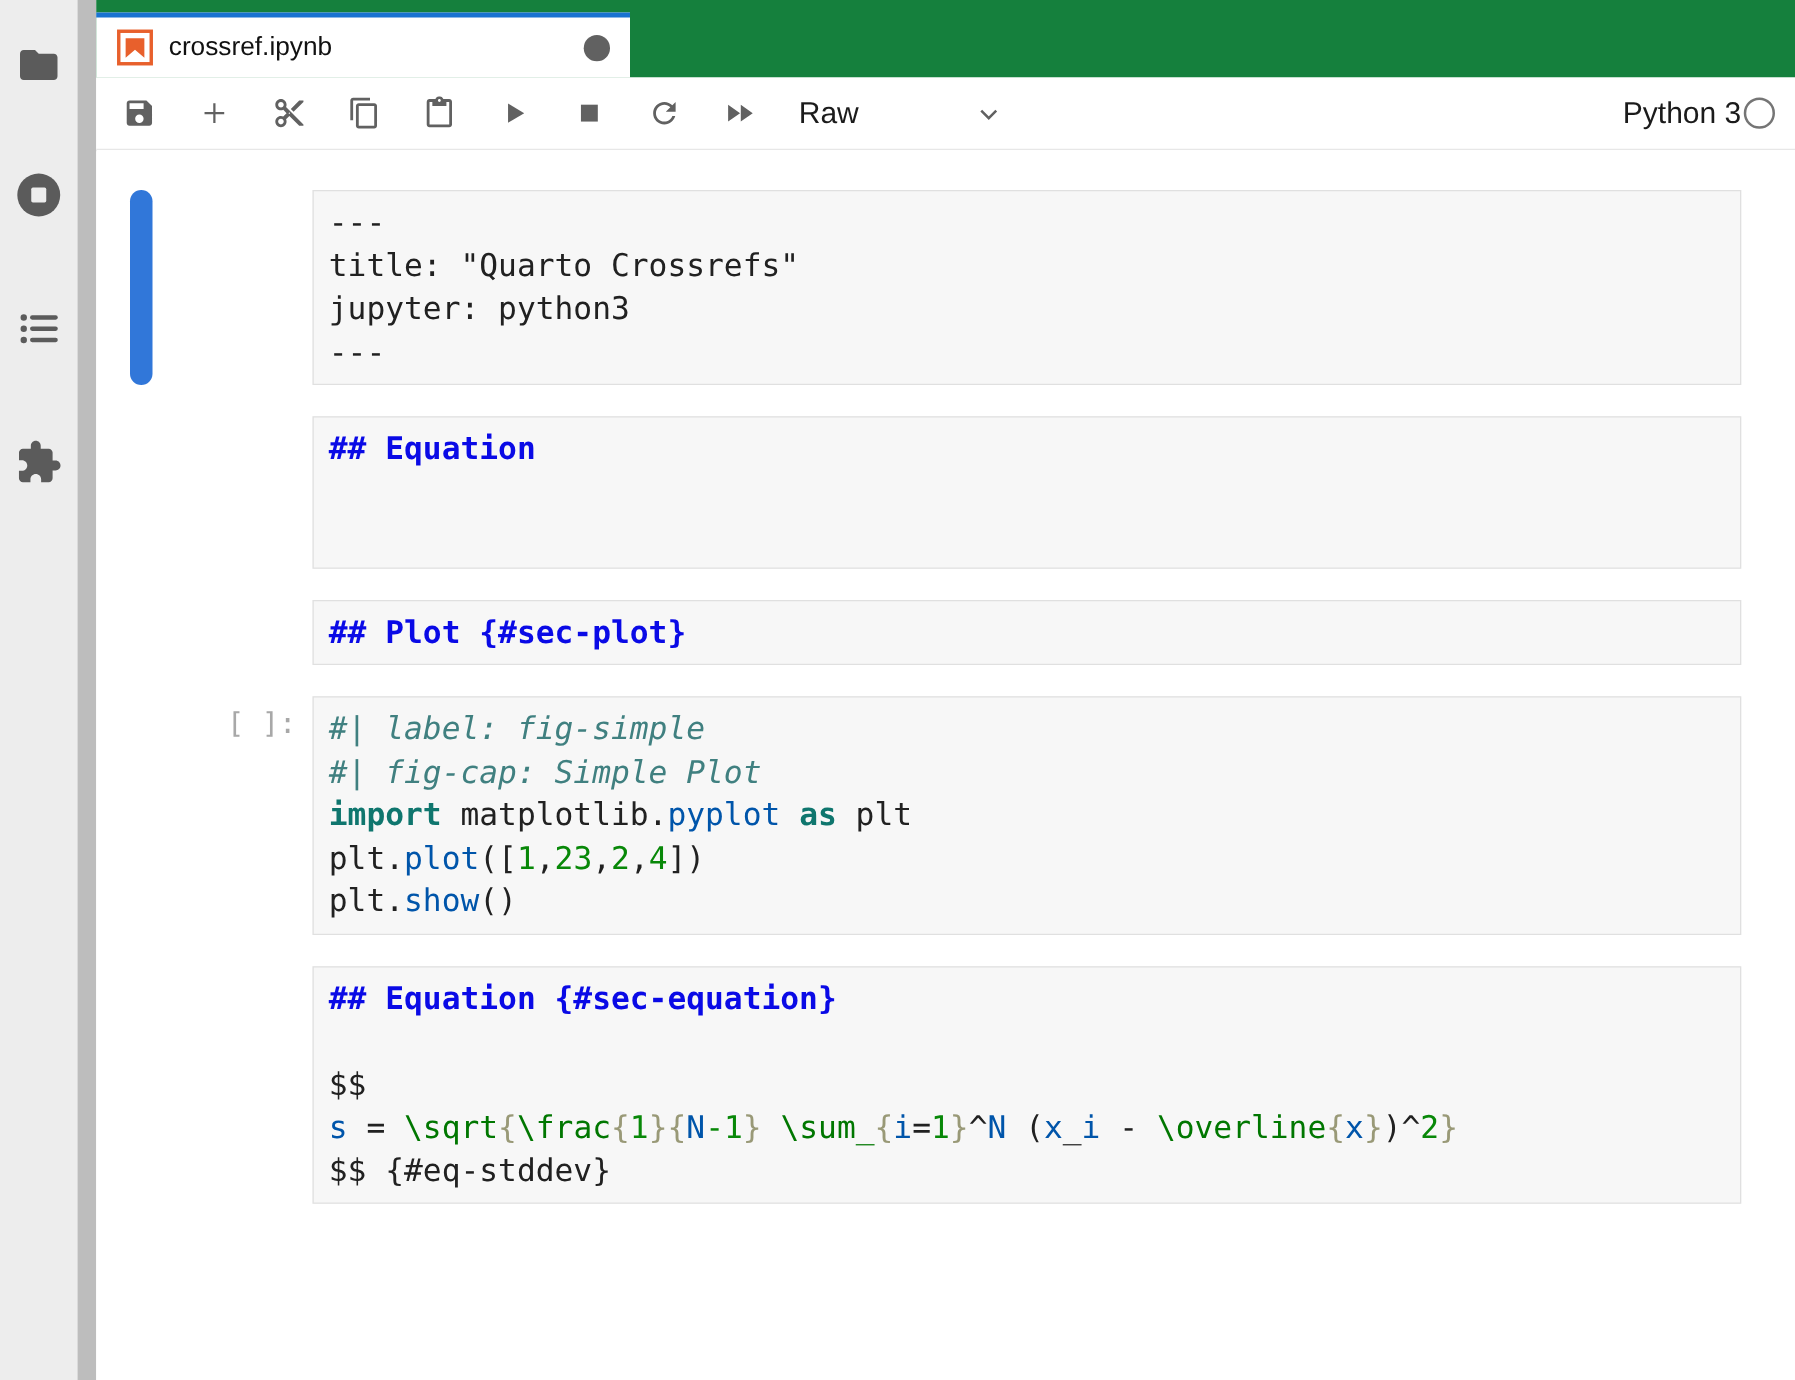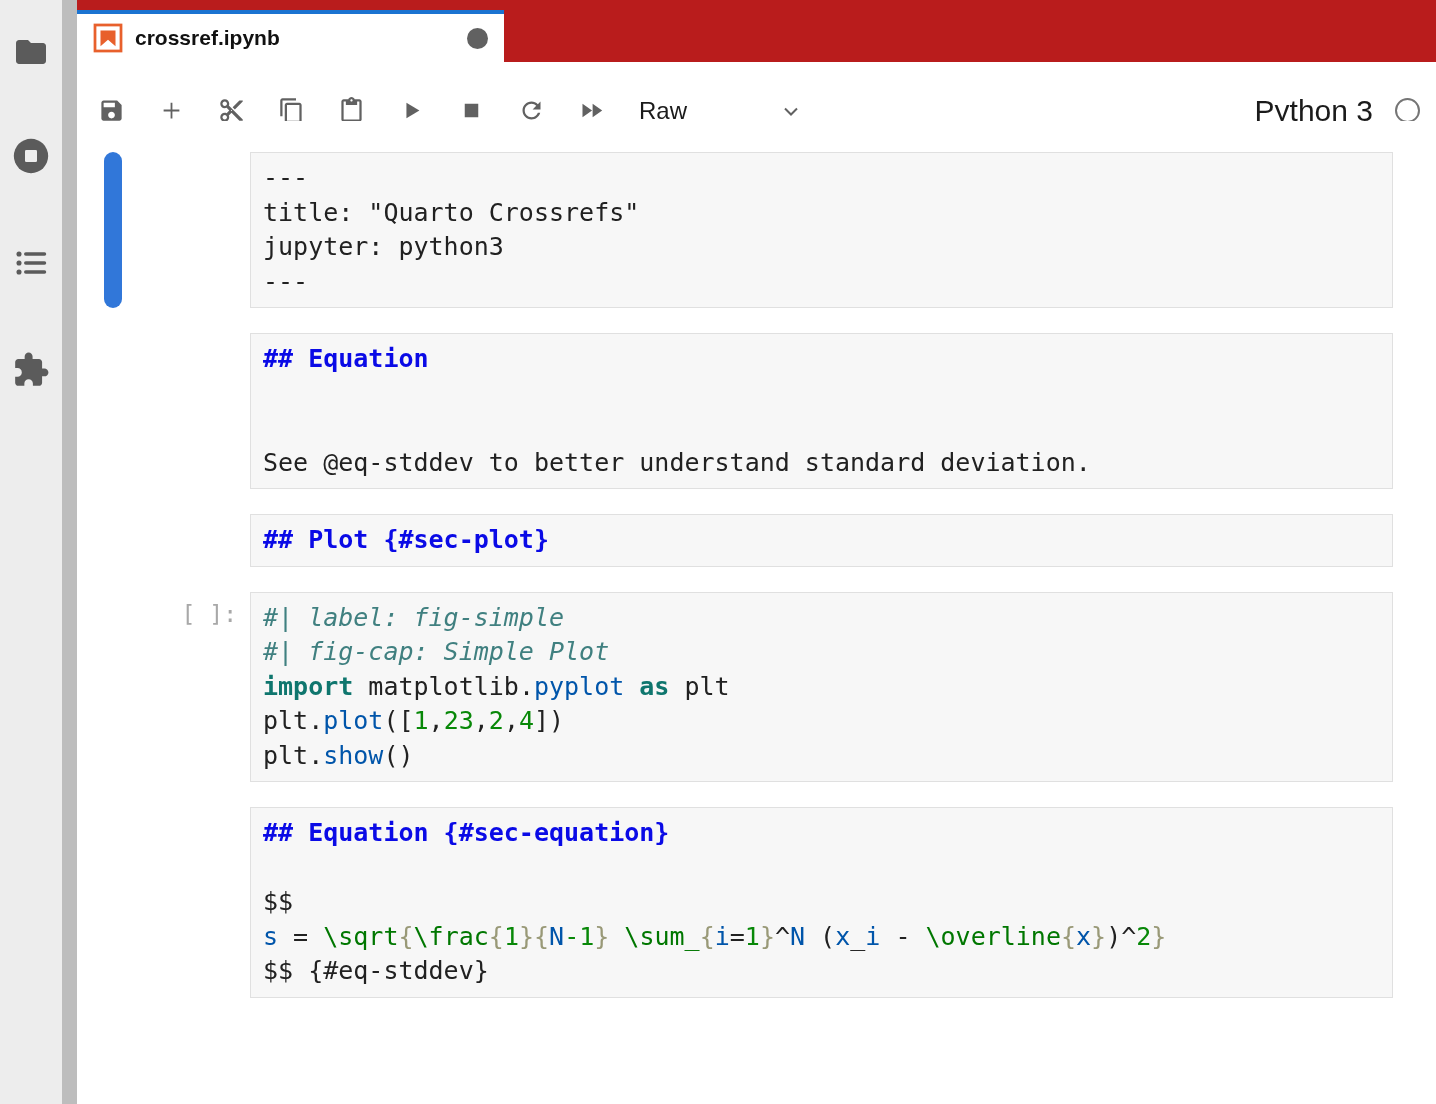"crossref.ipynb" #tabbar { background: #b91c1c -> #15803d; font-weight: bold -> none }
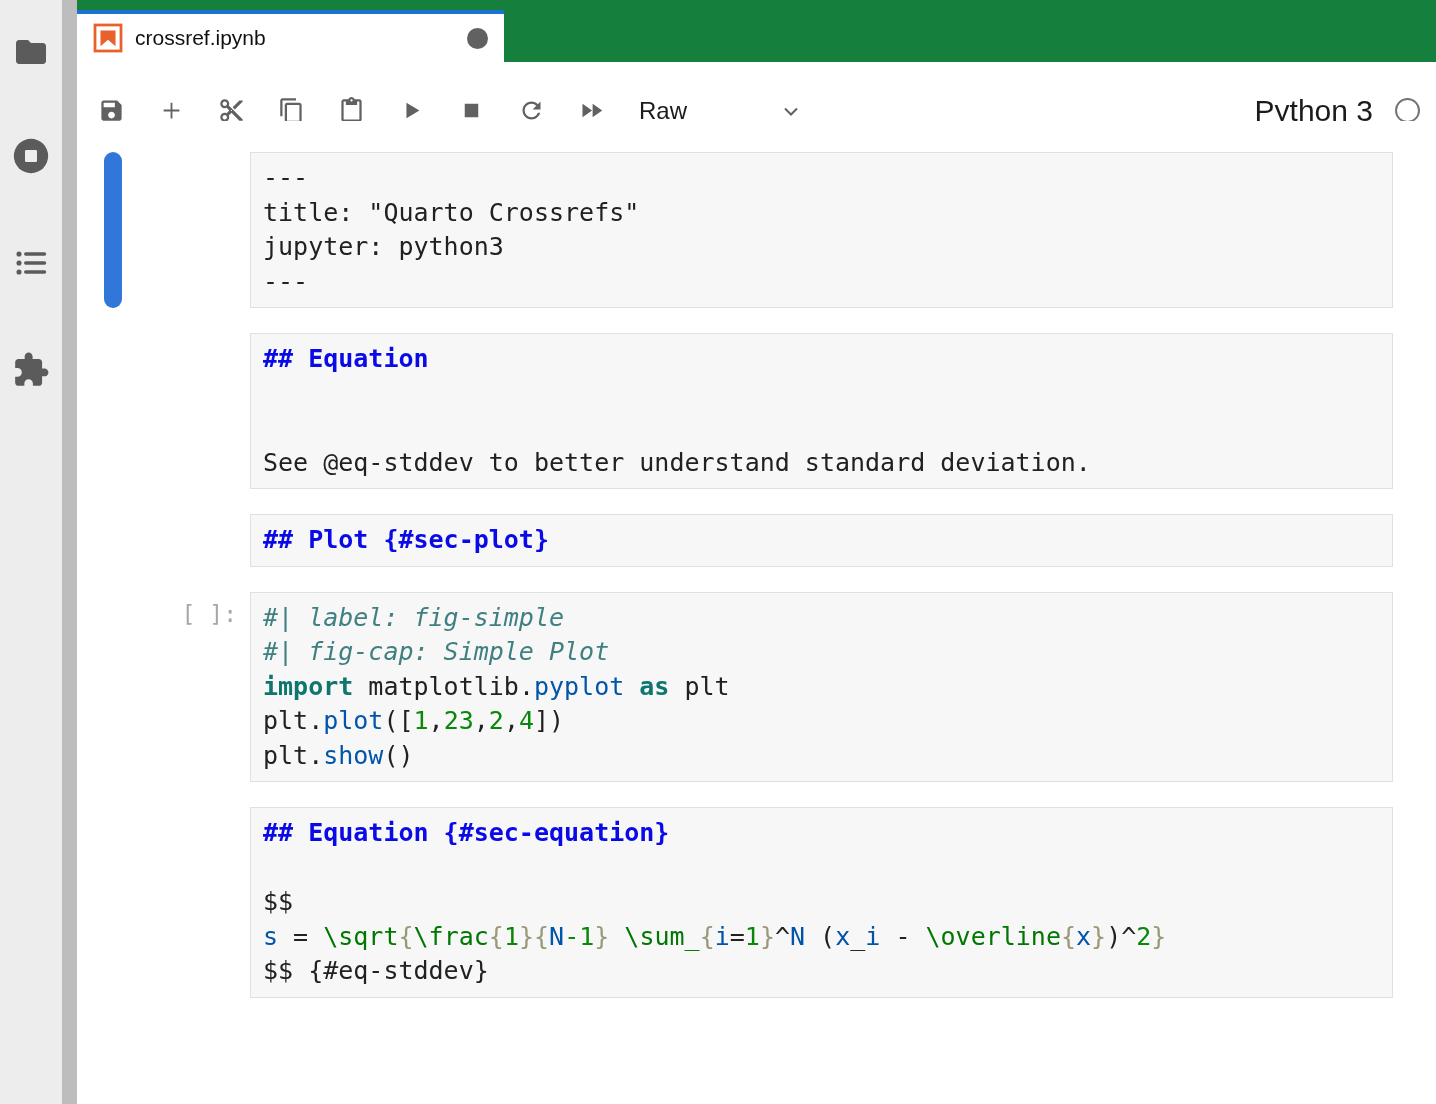"Raw" #toolbar { margin-top: 20px -> none }
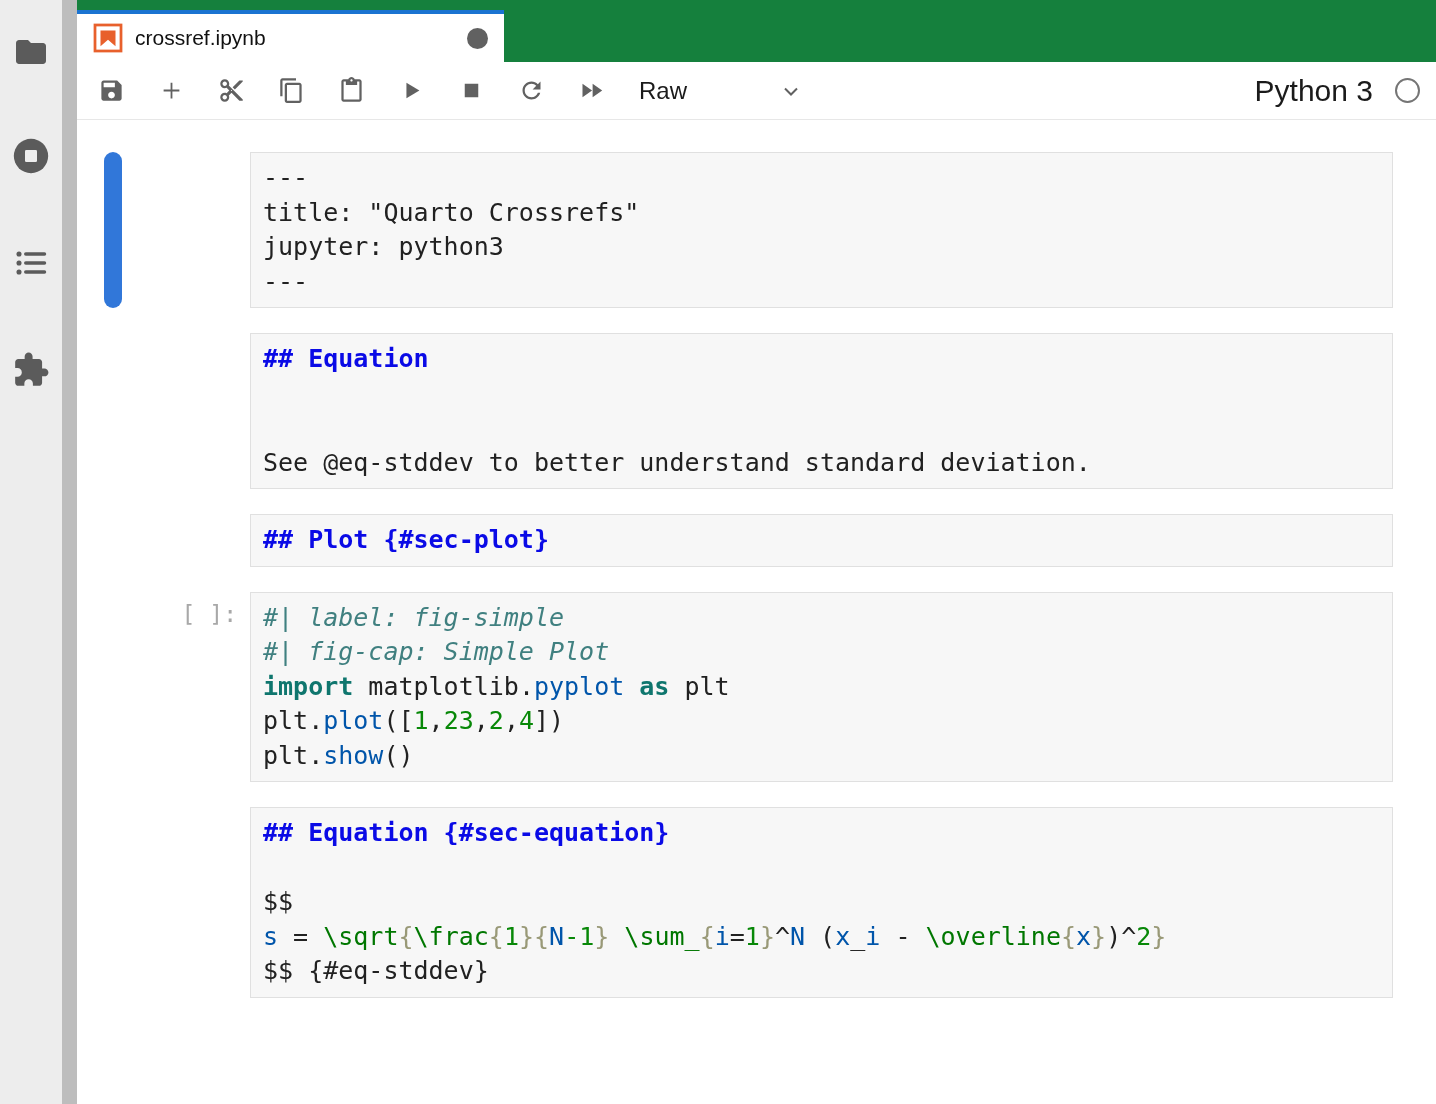"Python 3" #kernel { font-size: 30px -> 24px; gap: 22px -> 2px }
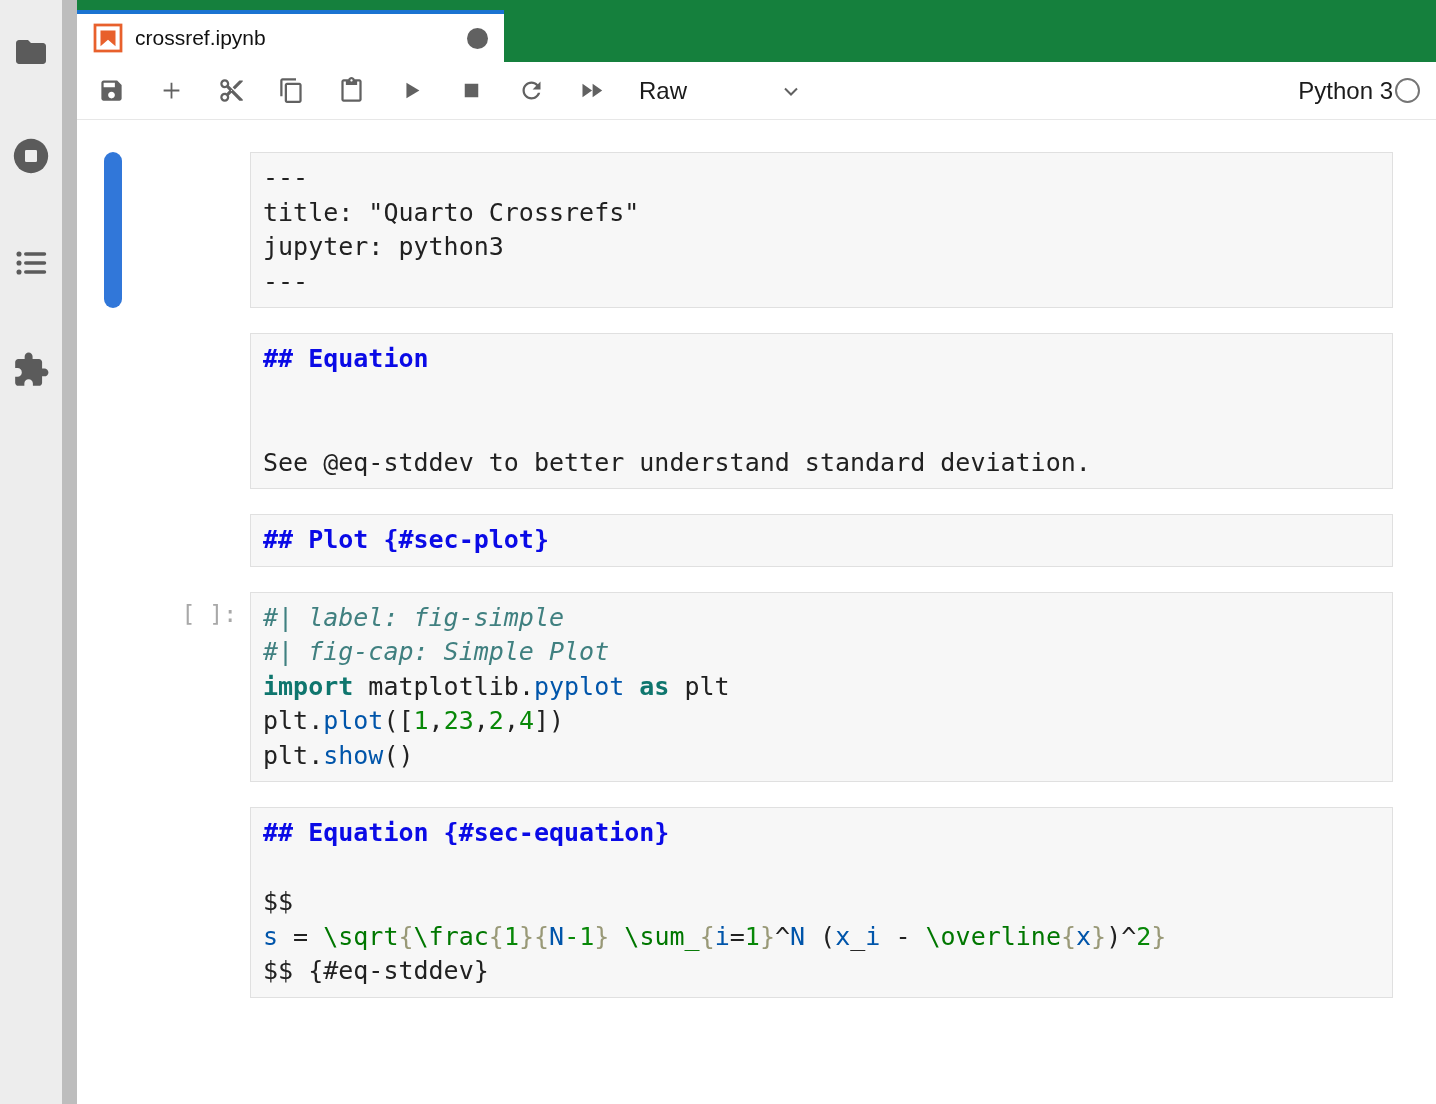"See @eq-stddev to better understand" div.line { html: <div><span>See @eq-stddev to better understand standard deviation.</span></div> -> none }
